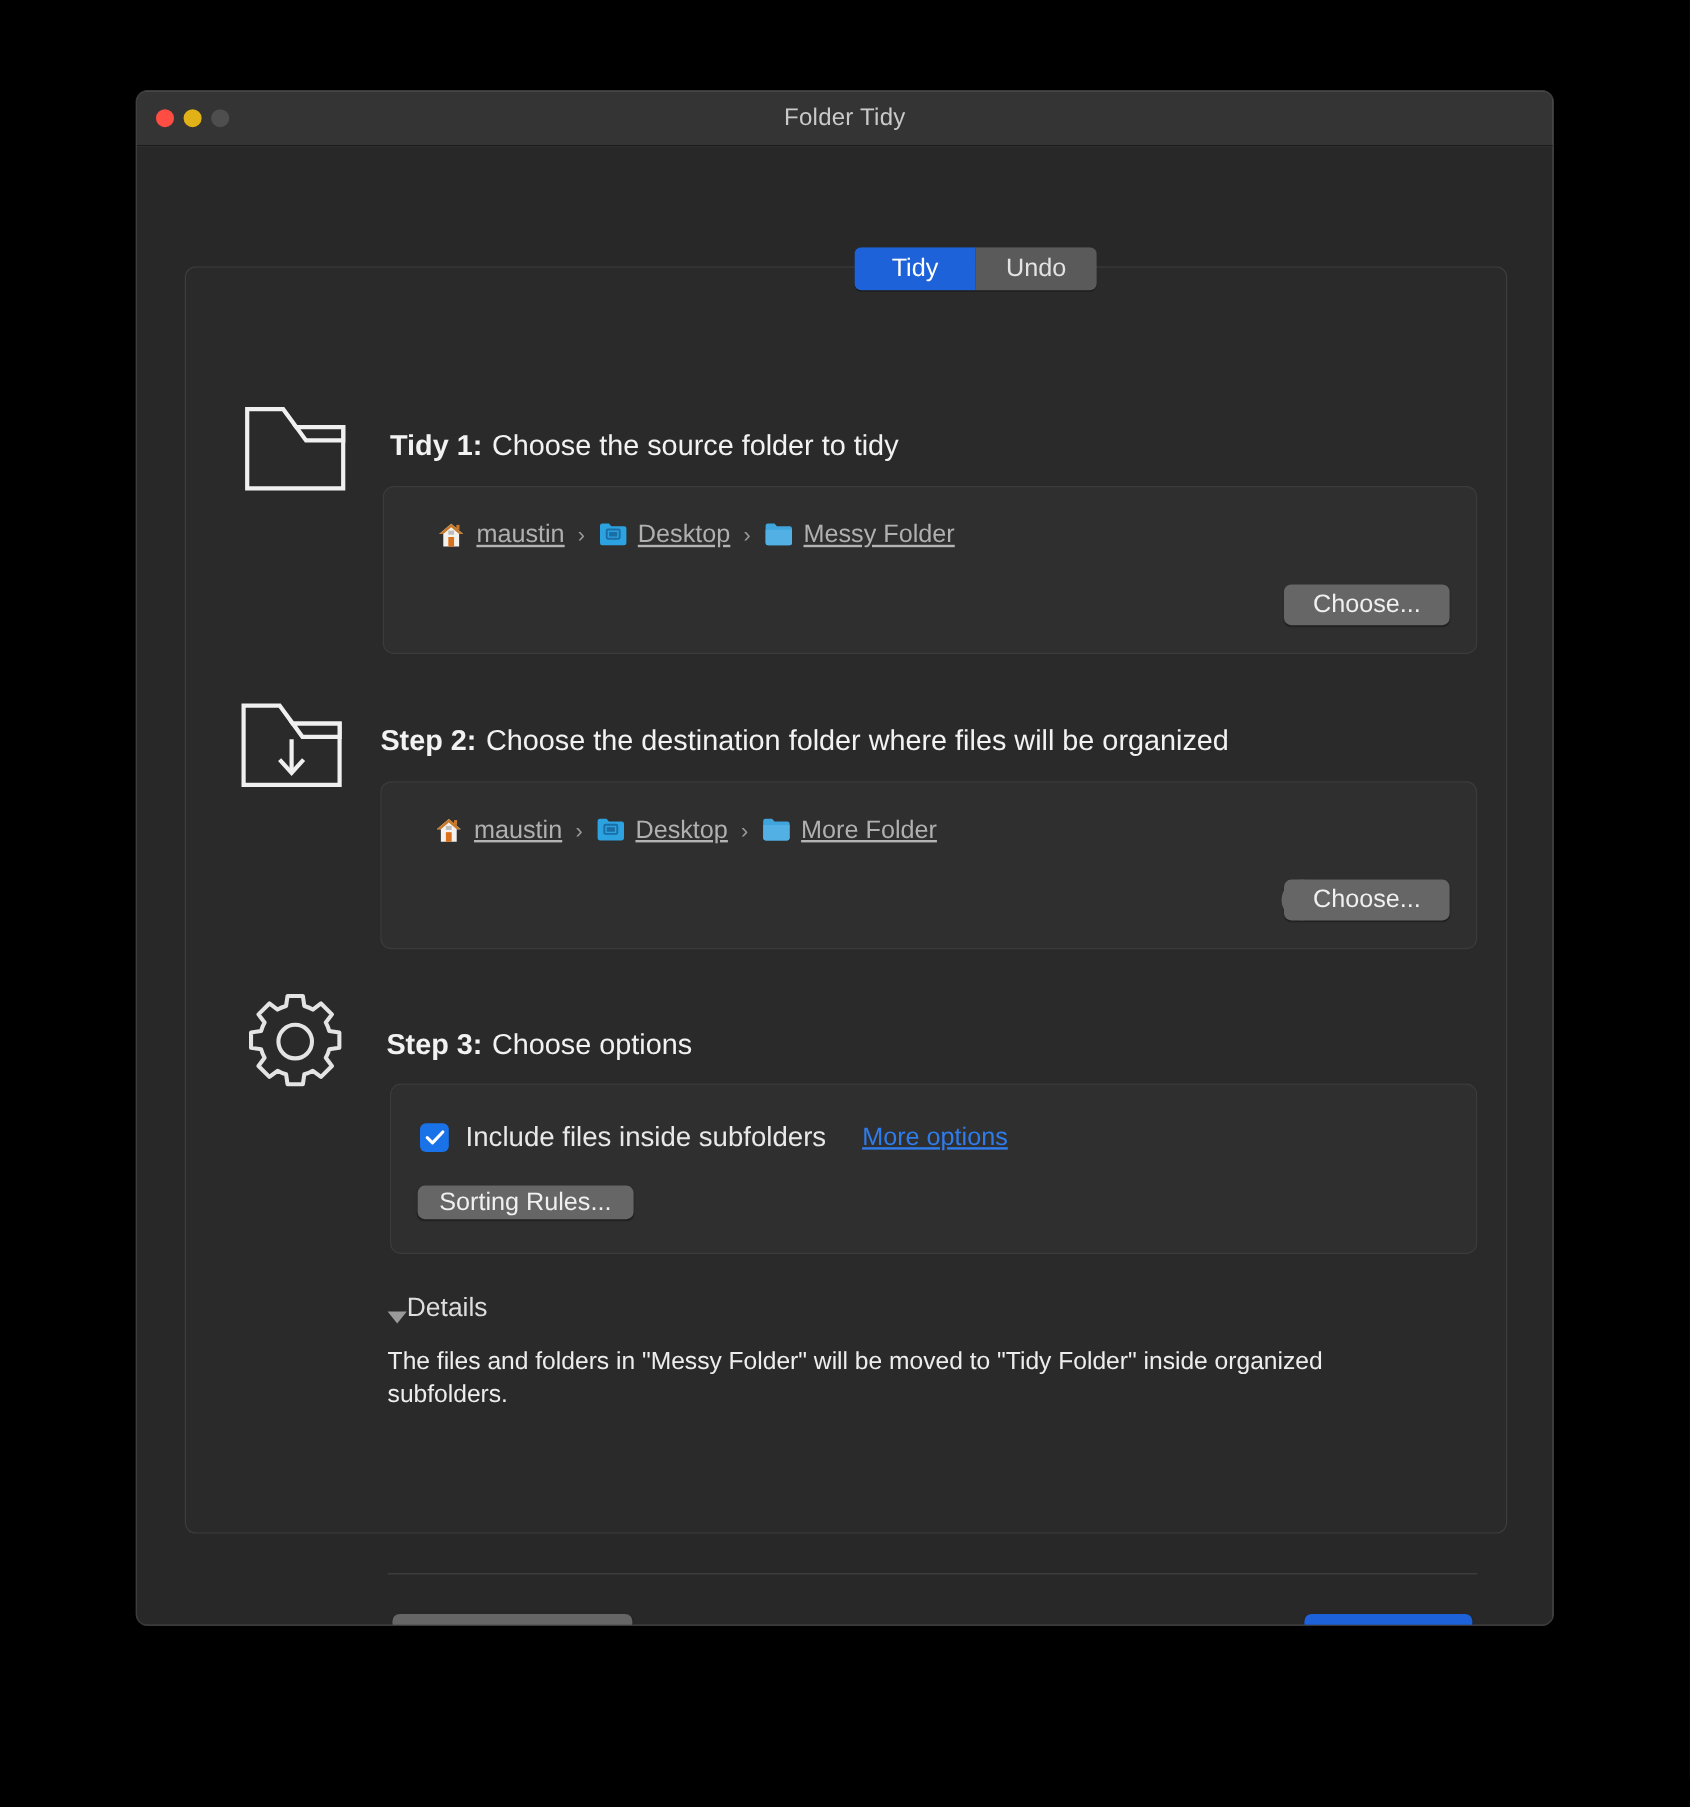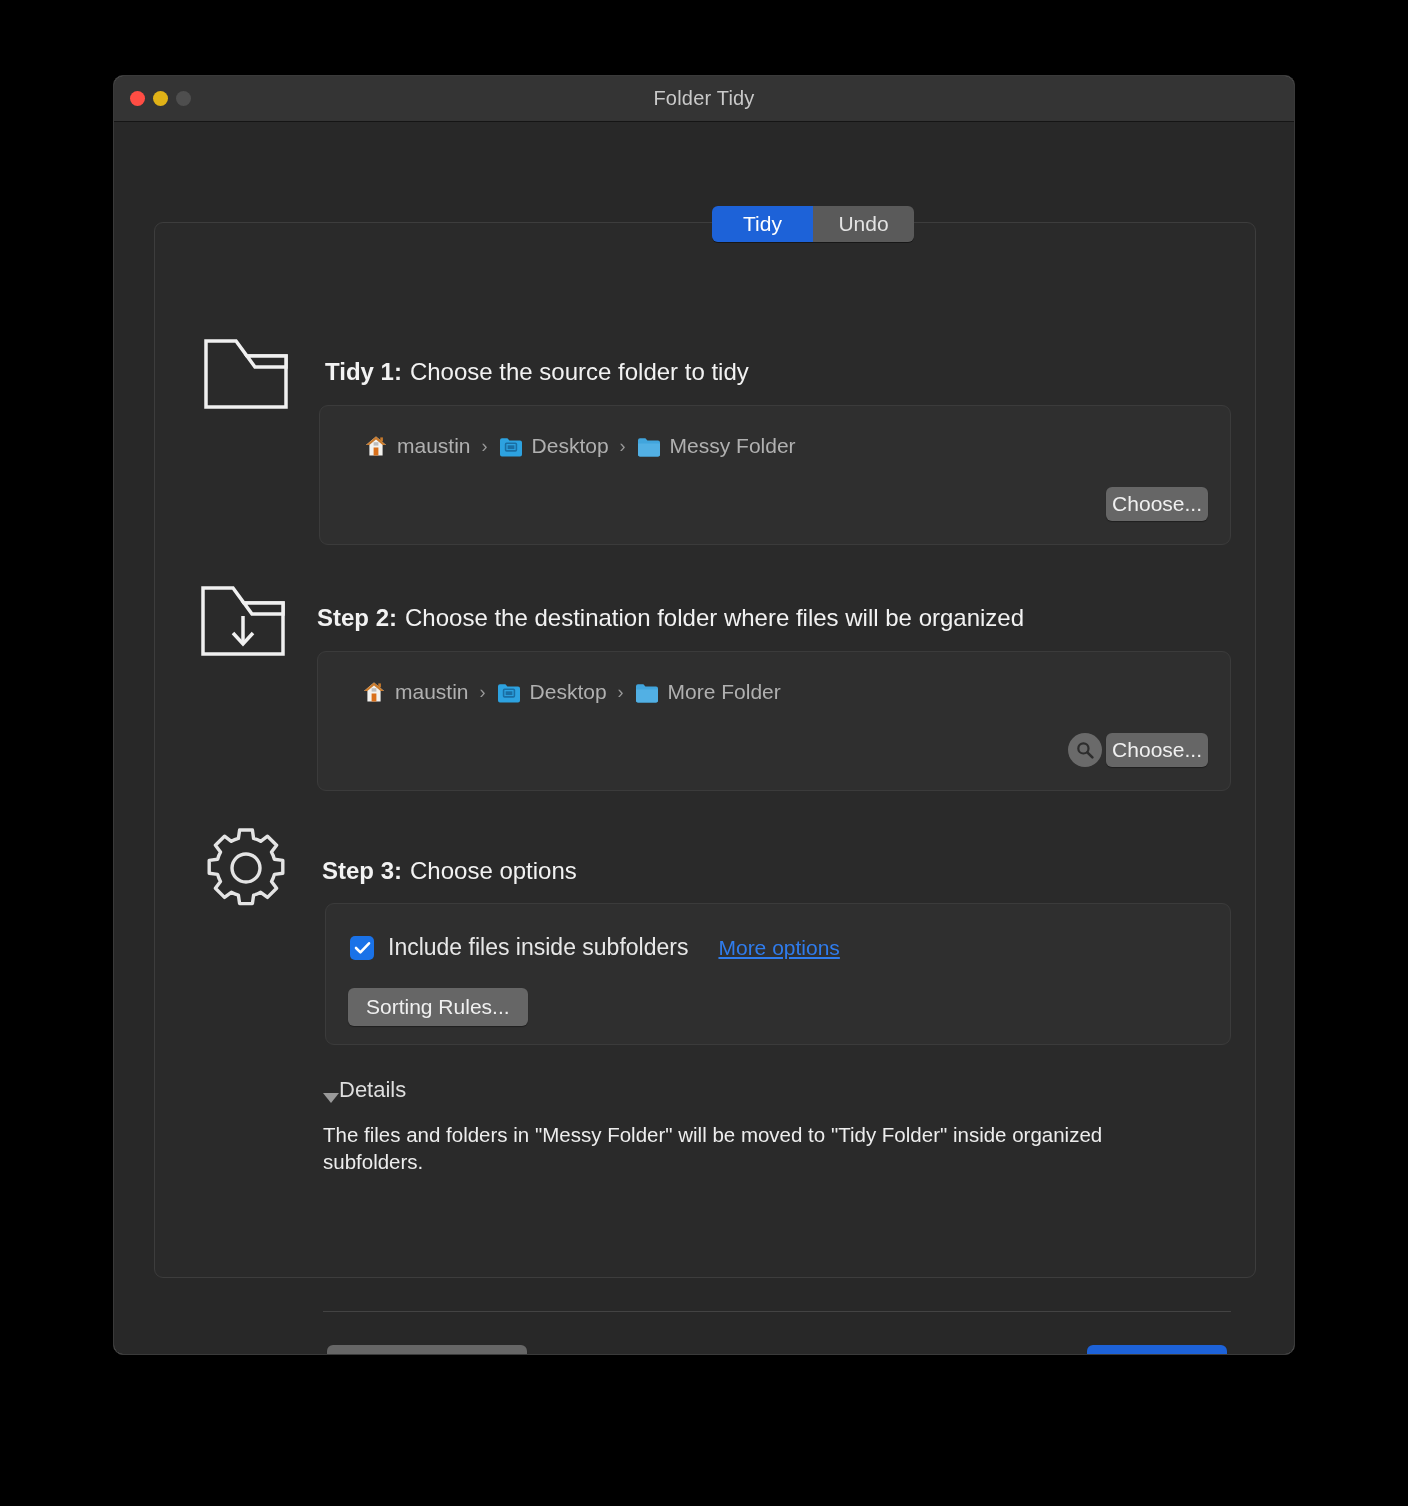"maustin" .crumb { align-items: flex-end -> flex-start; text-decoration: none -> underline }
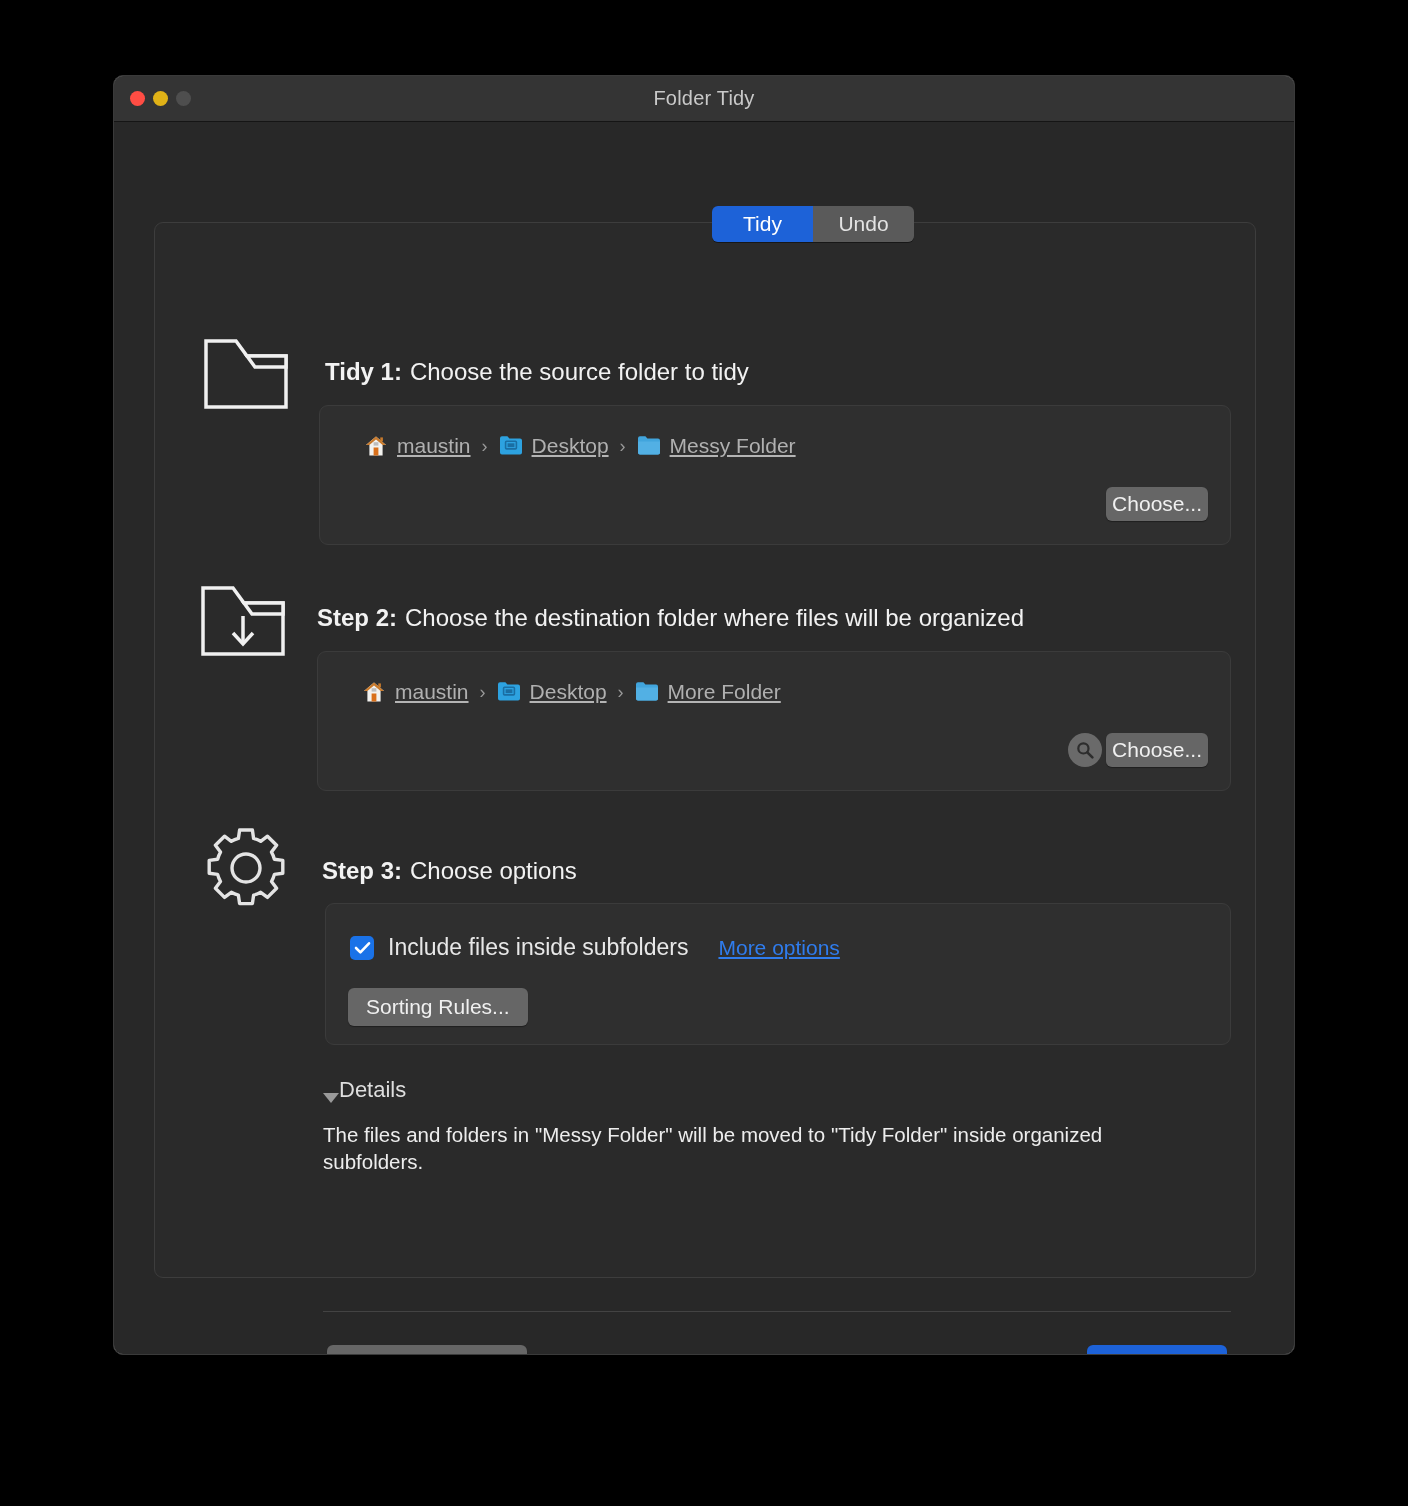"Choose..." .btn.choose { padding: 0 6px -> 0 24px }
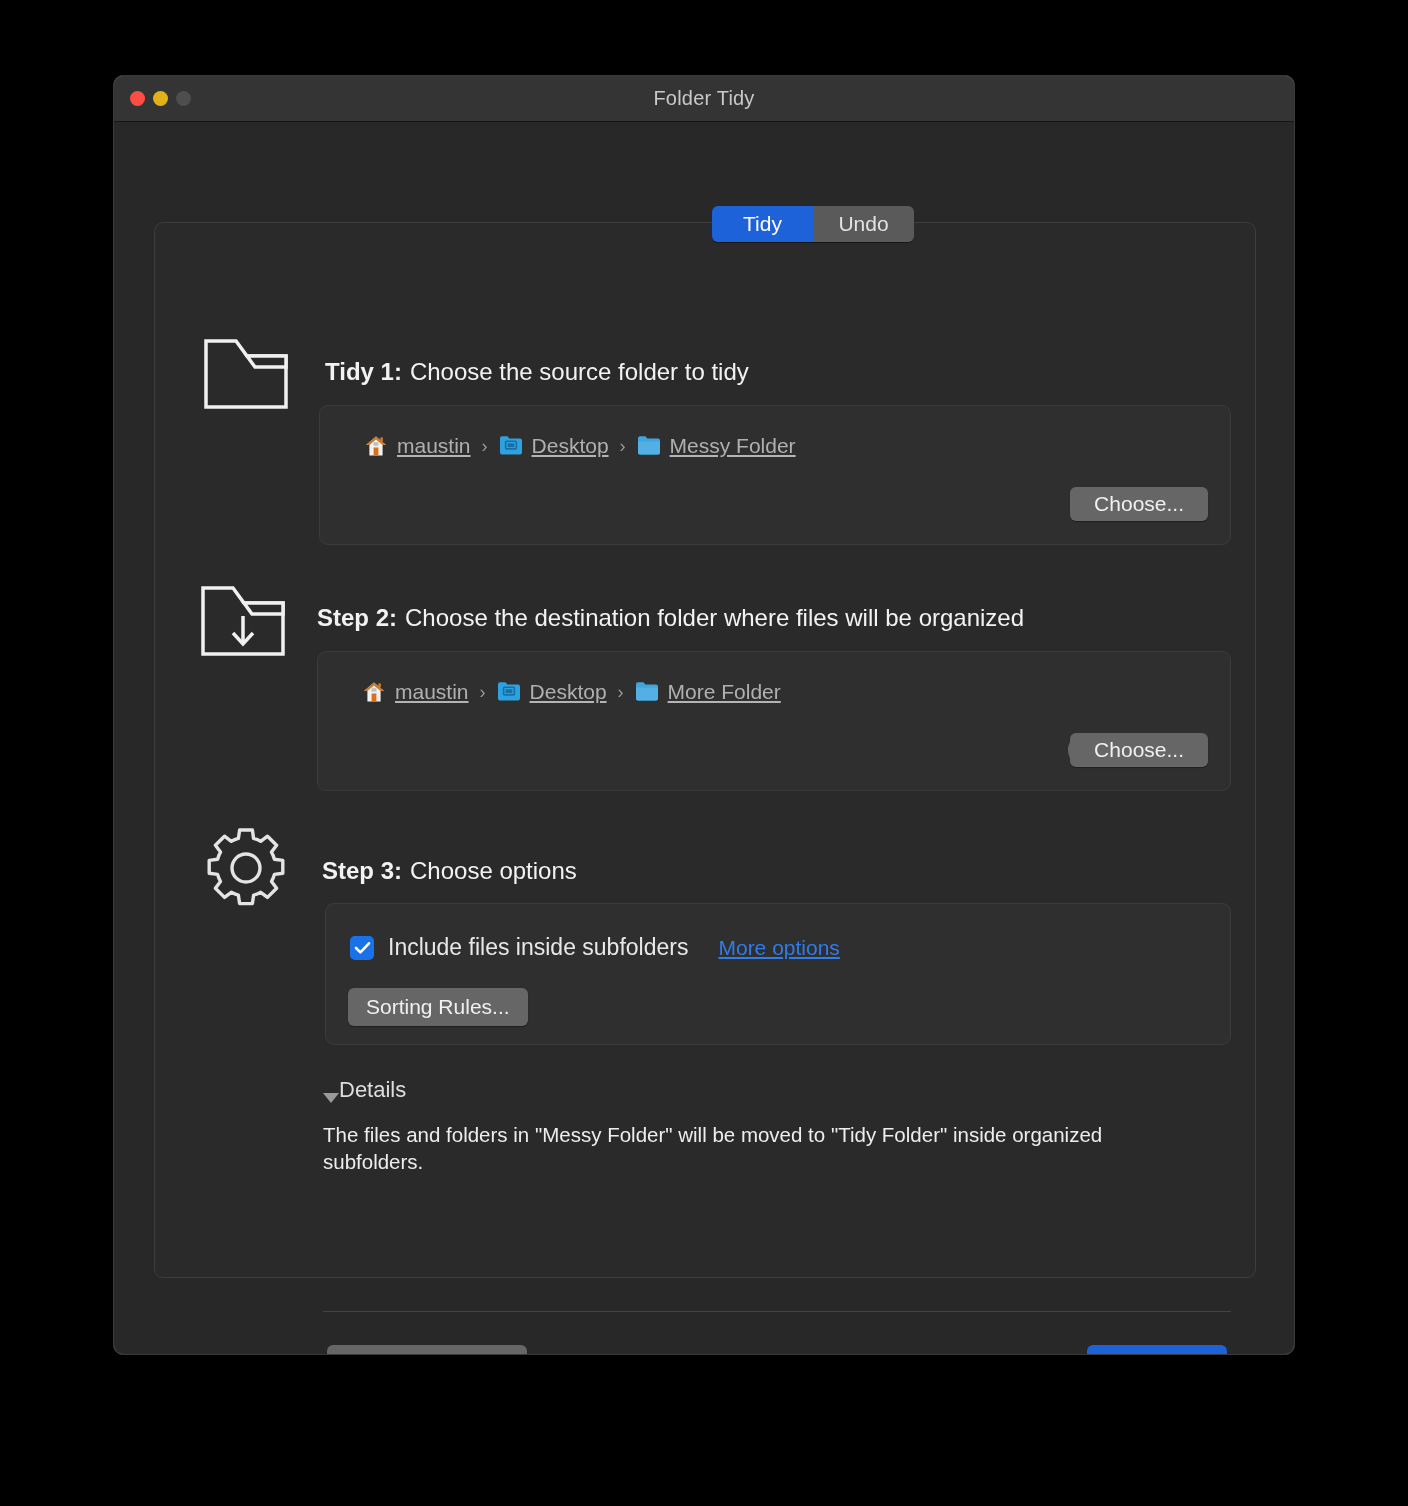"Sorting Rules..." button.btn { height: 38px -> 28px }
